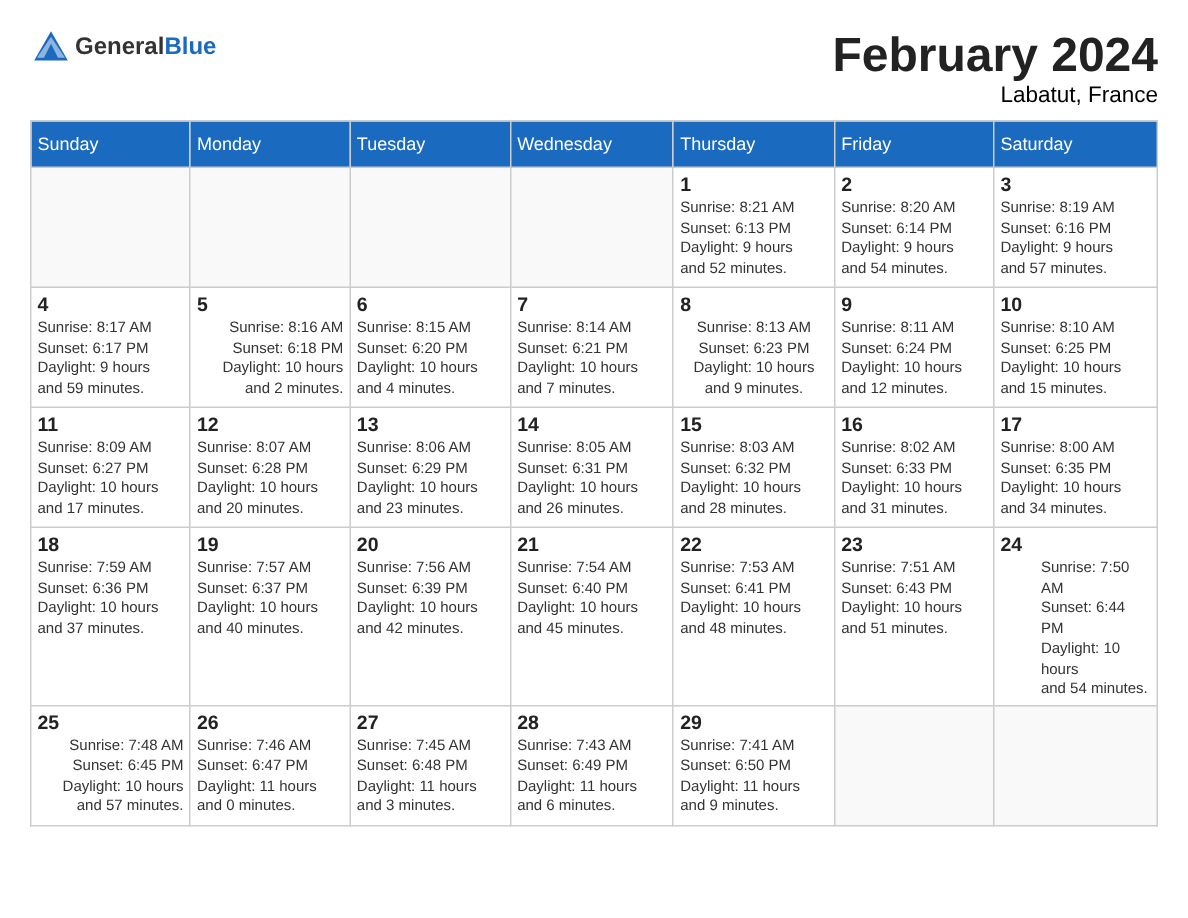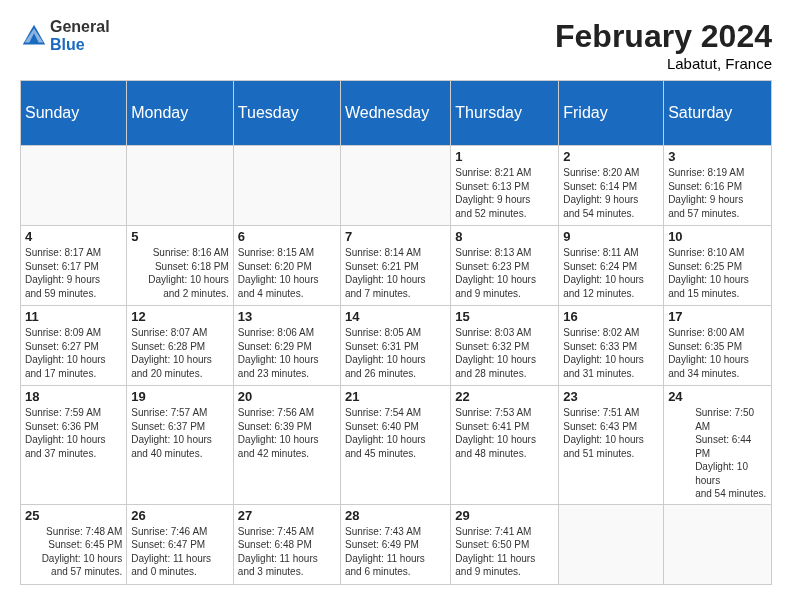"General" .logo-text { flex-direction: column -> row }
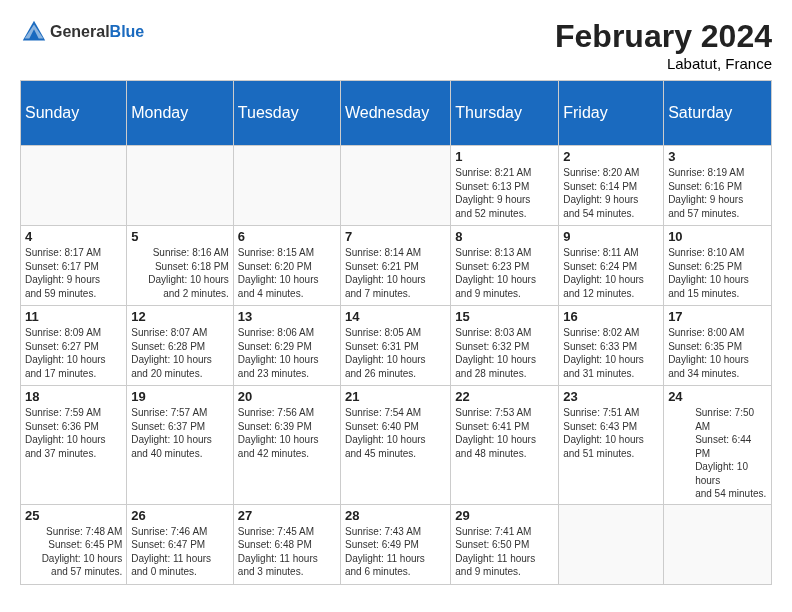"Sunday" .calendar th { font-size: 16px -> 12px; padding: 23px 4px -> 8px 4px }
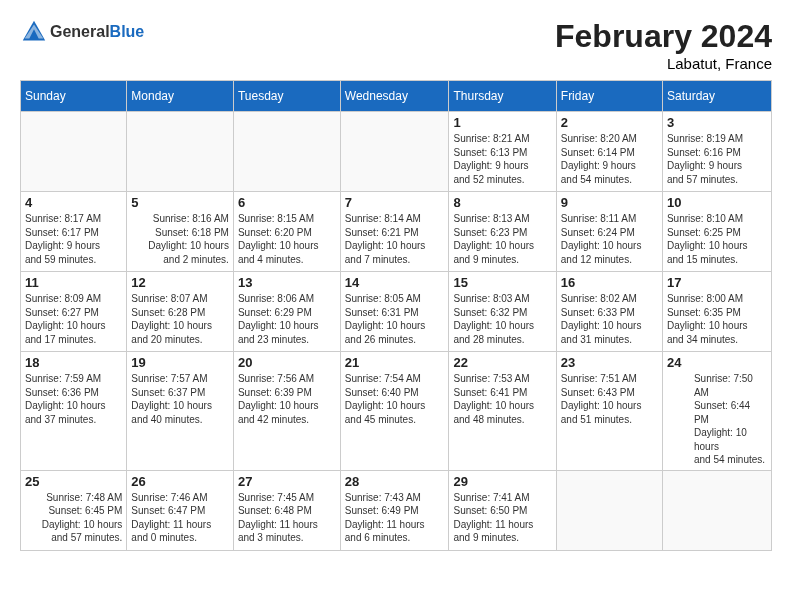"Sunrise: 8:13 AM" div.day-info { text-align: none -> center }
